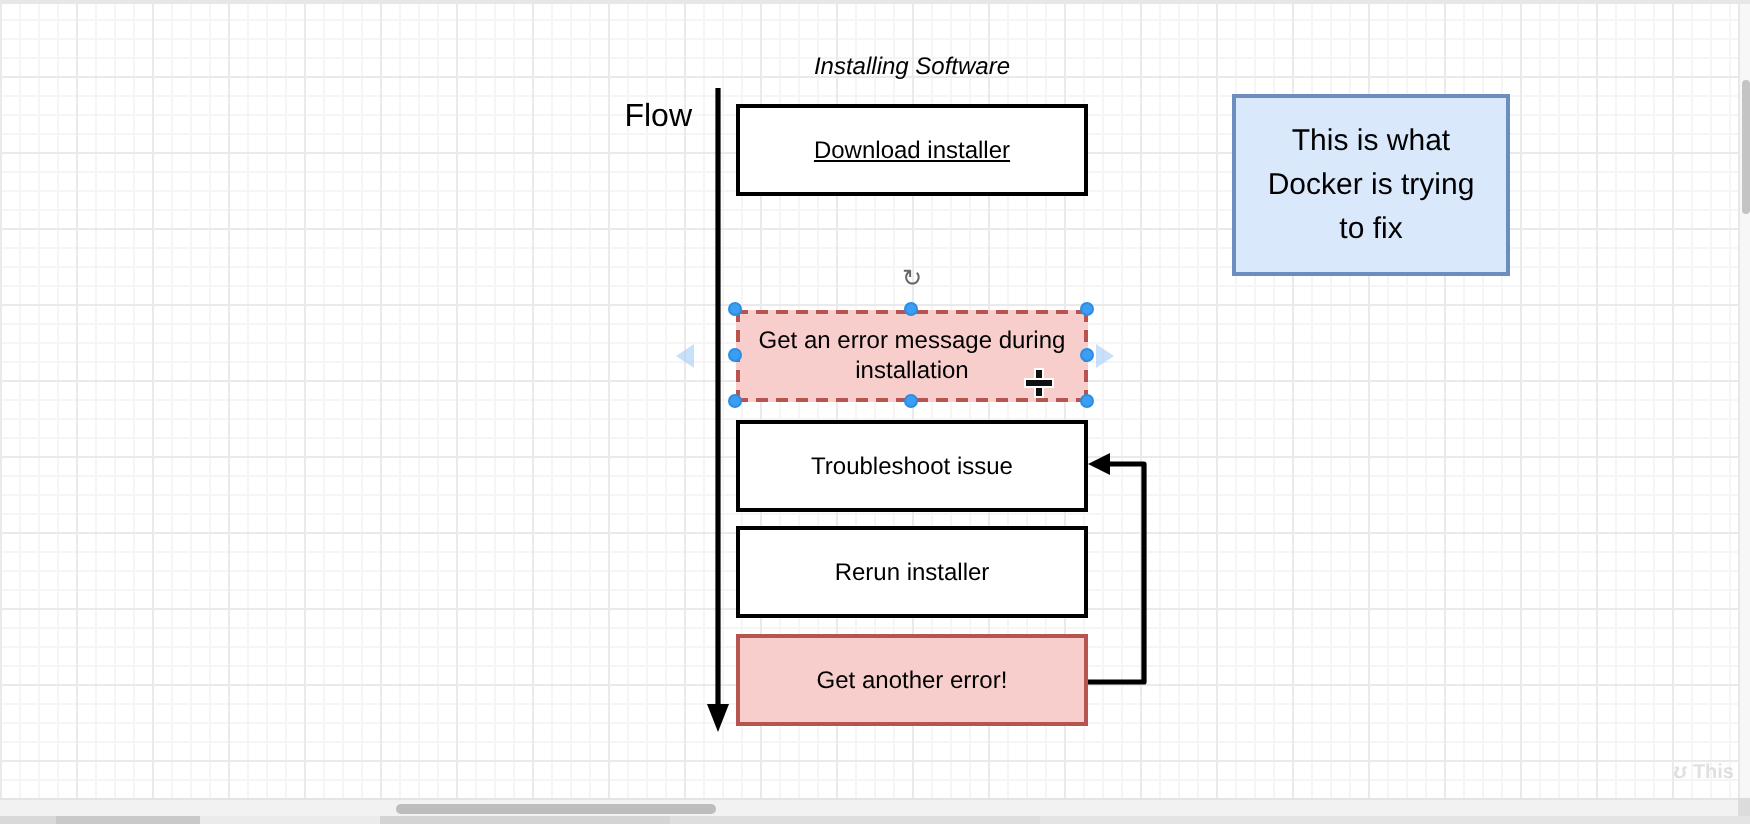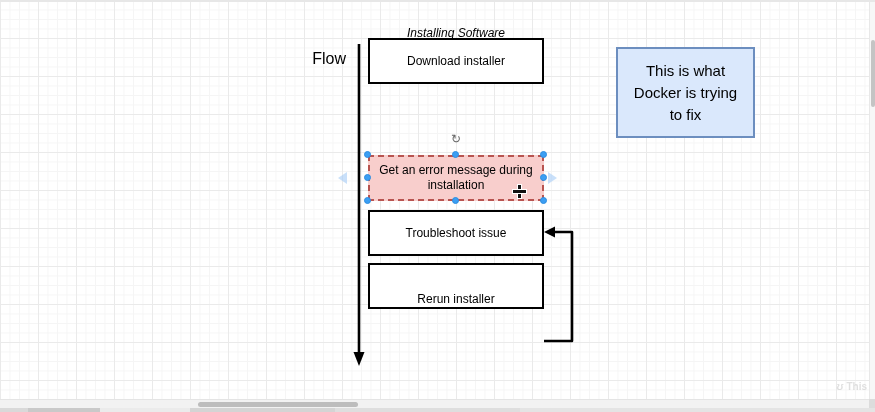"Download installer" .step1 { text-decoration: none -> underline; top: 38px -> 52px }
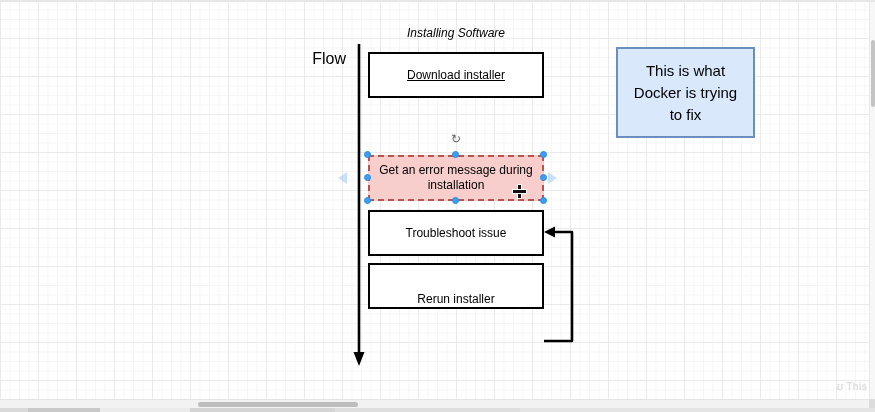"Rerun installer" .step5 { align-items: flex-end -> none }
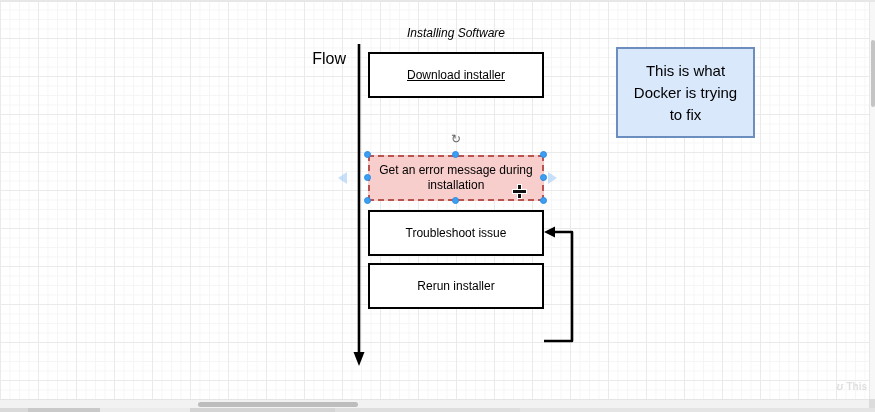"Get another error!" div.box { html: none -> <div> <span>Get another error!</span> </div> }
